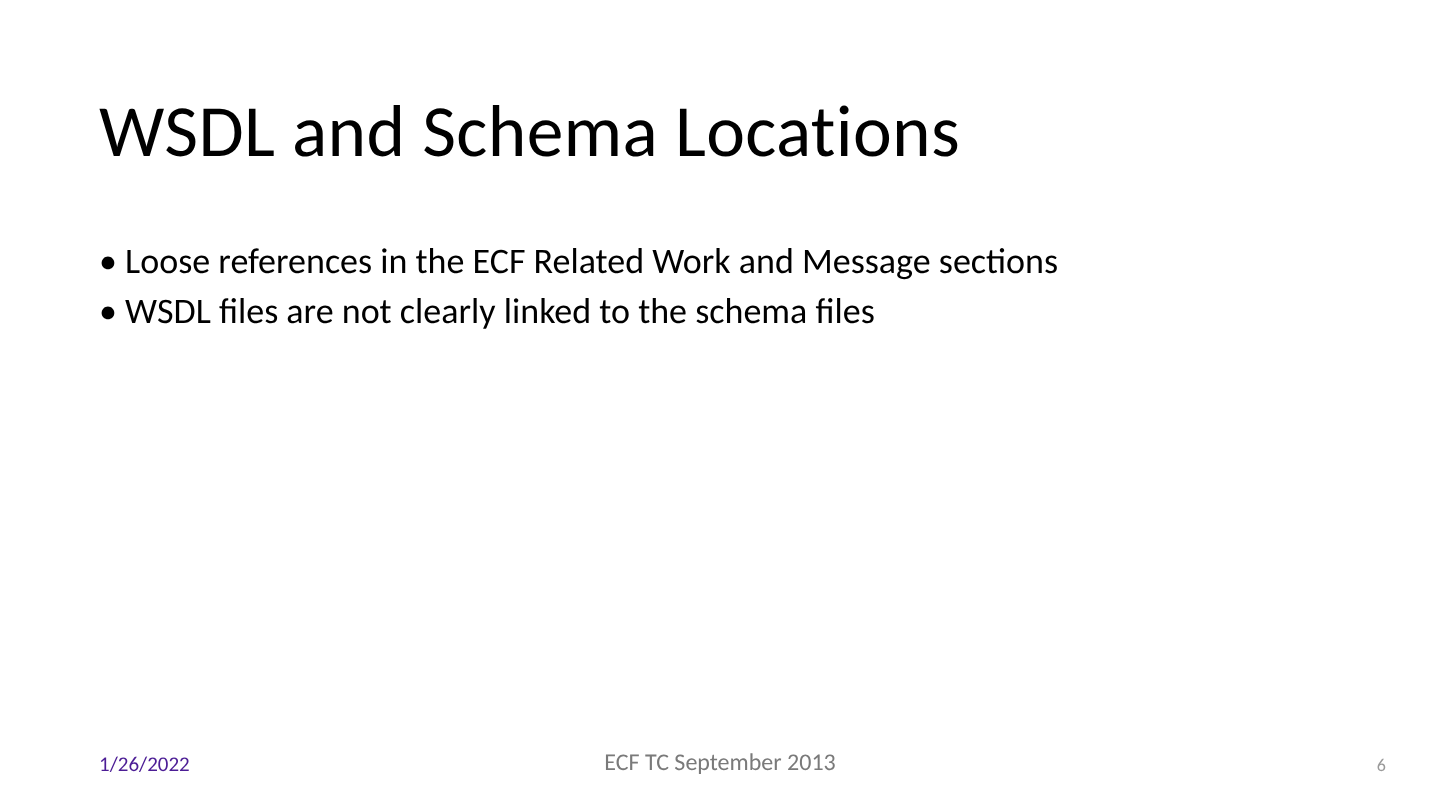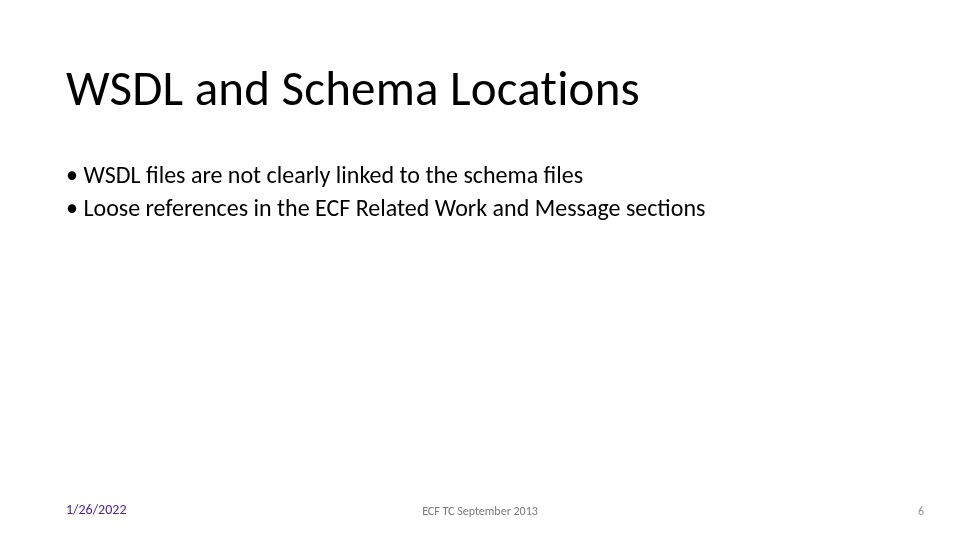"WSDL files are not clearly" div.bullet { order: before "Loose references in the ECF" -> after "Loose references in the ECF" }
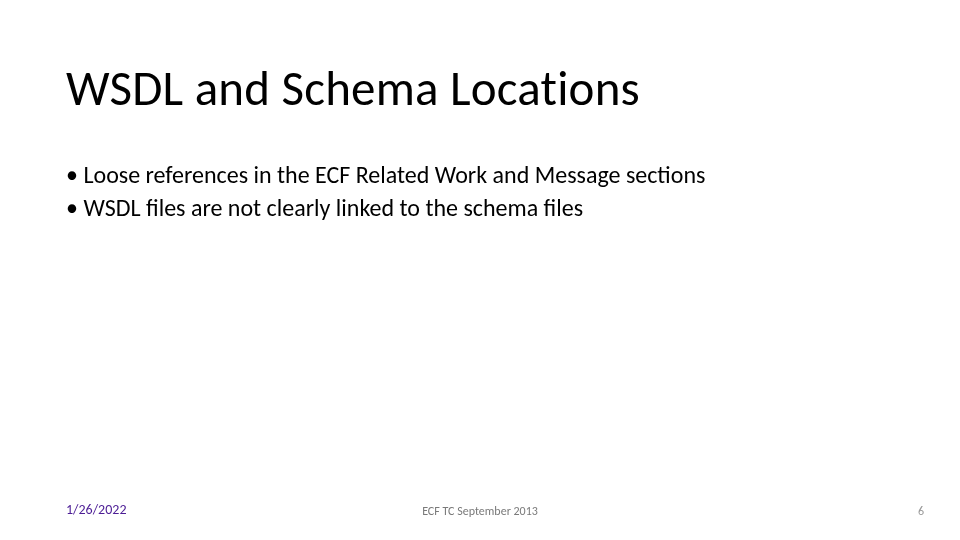"ECF TC September 2013" .footer-center { font-size: 12px -> 16px }
